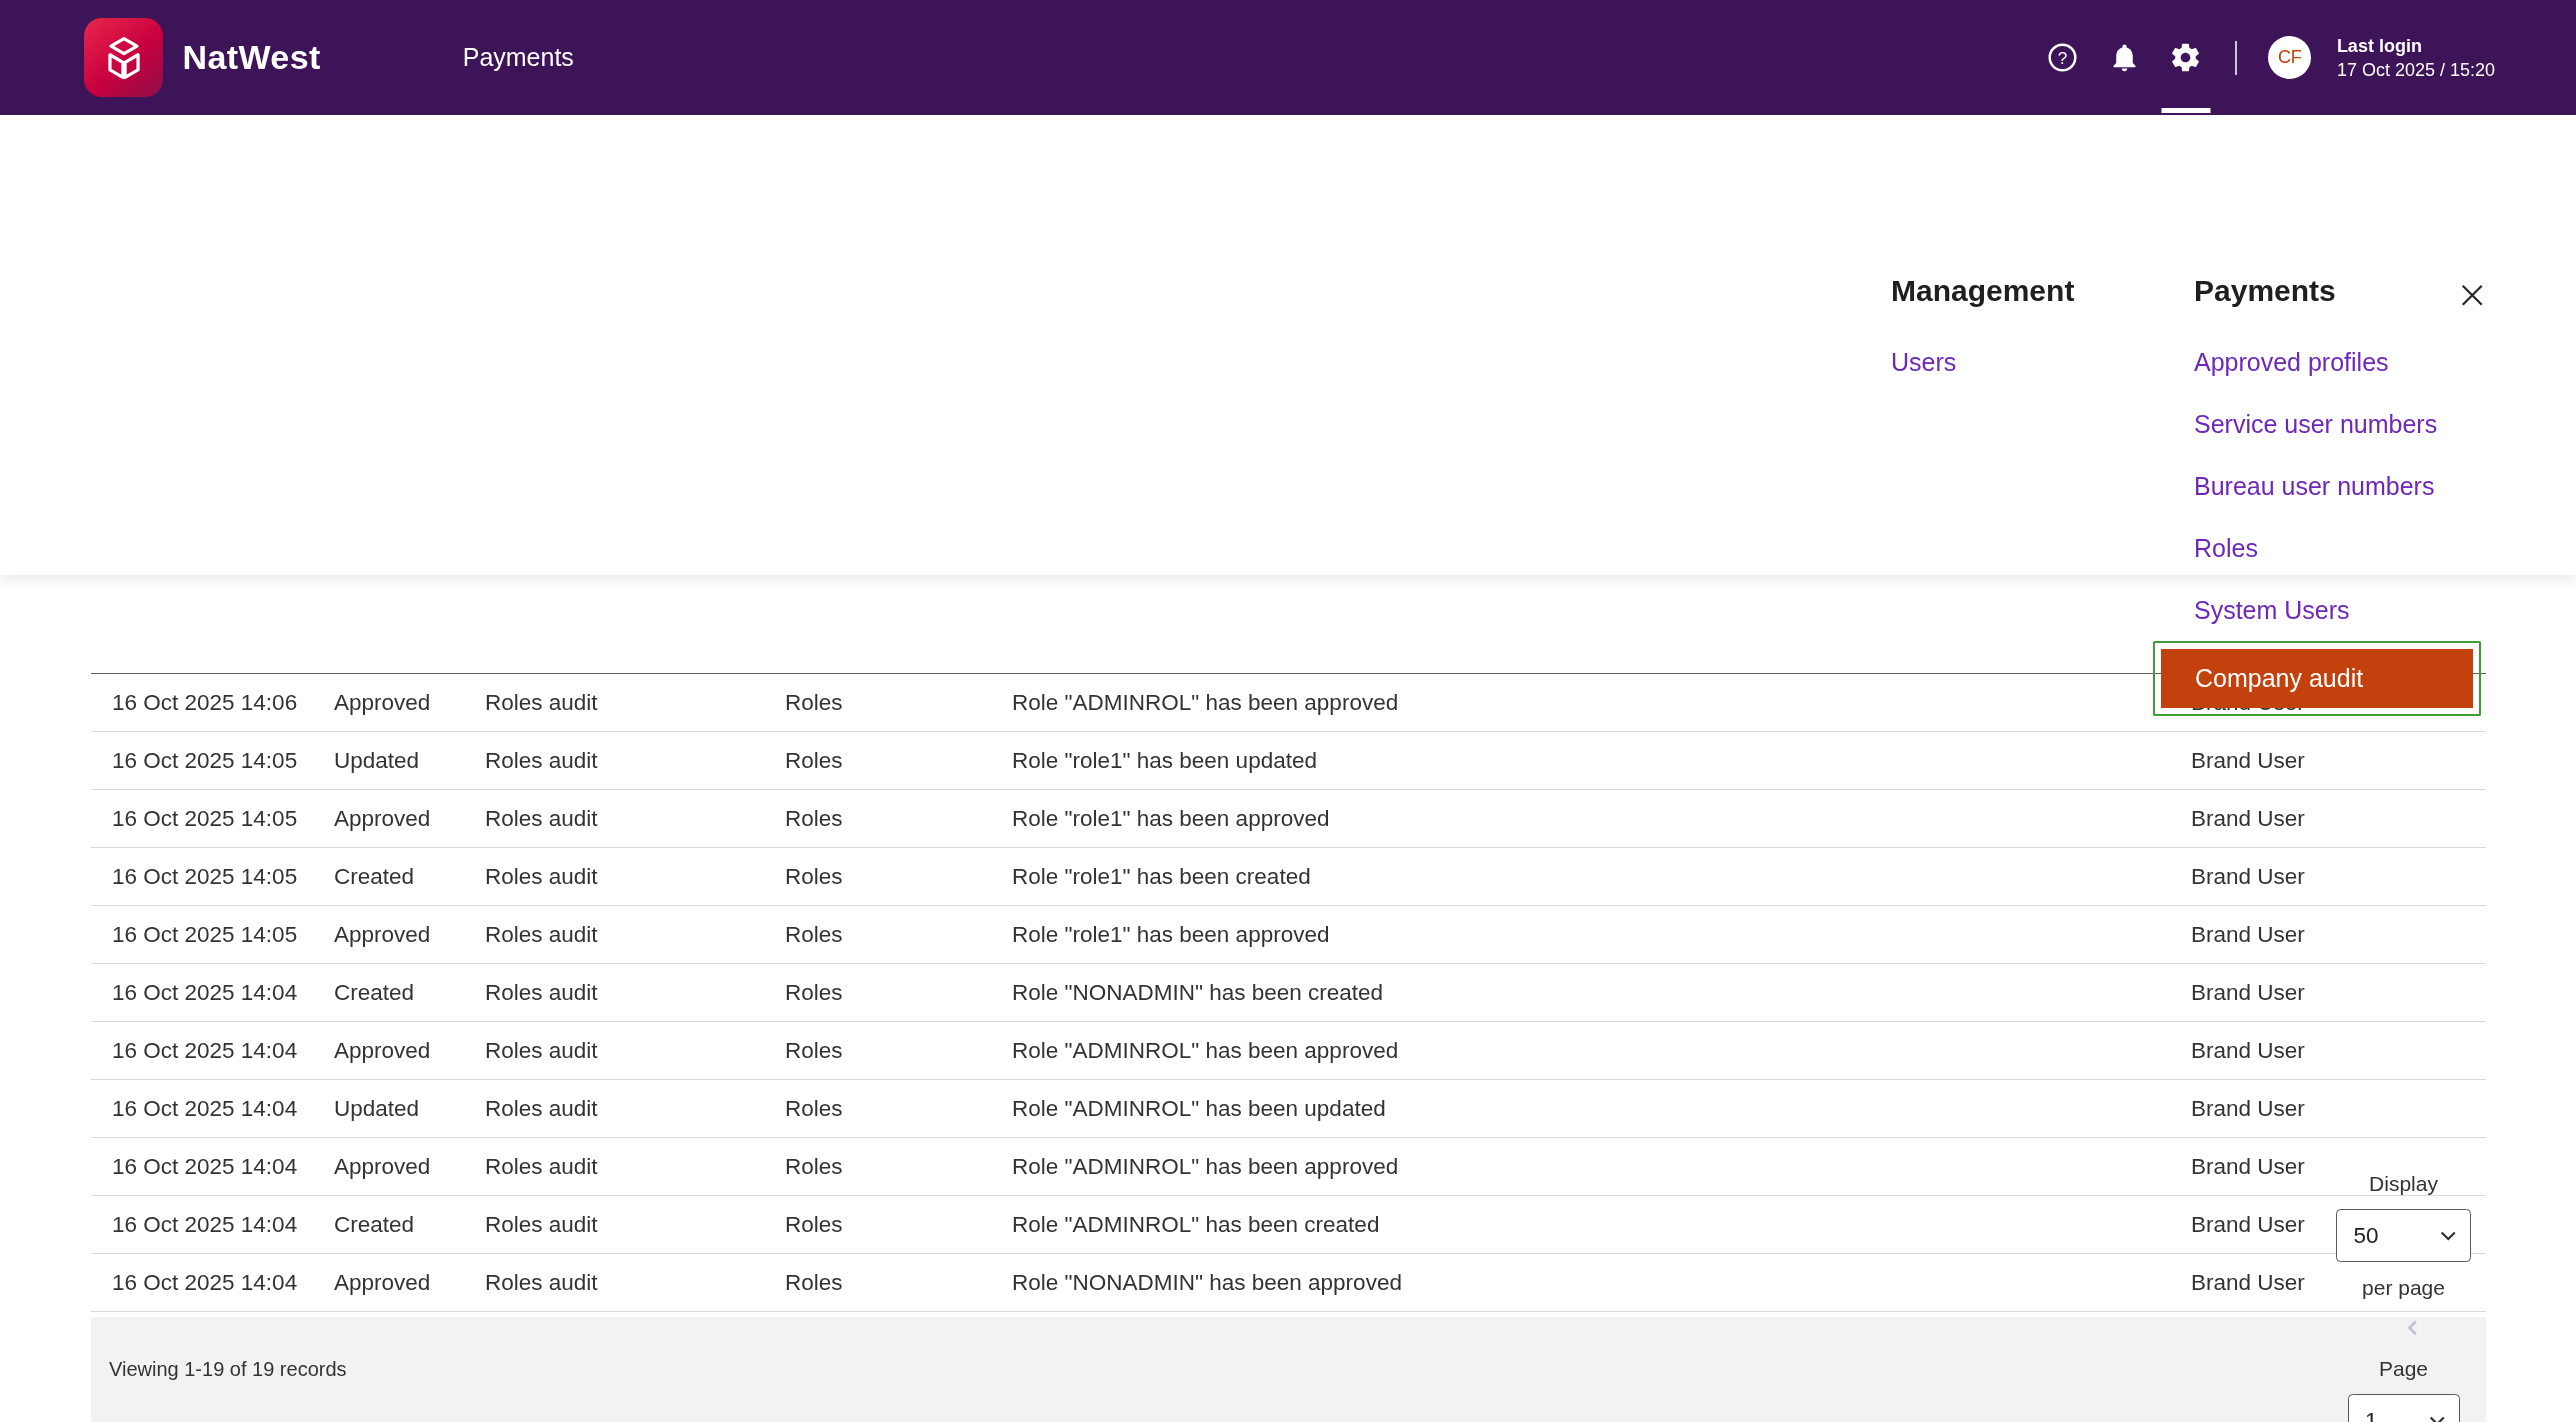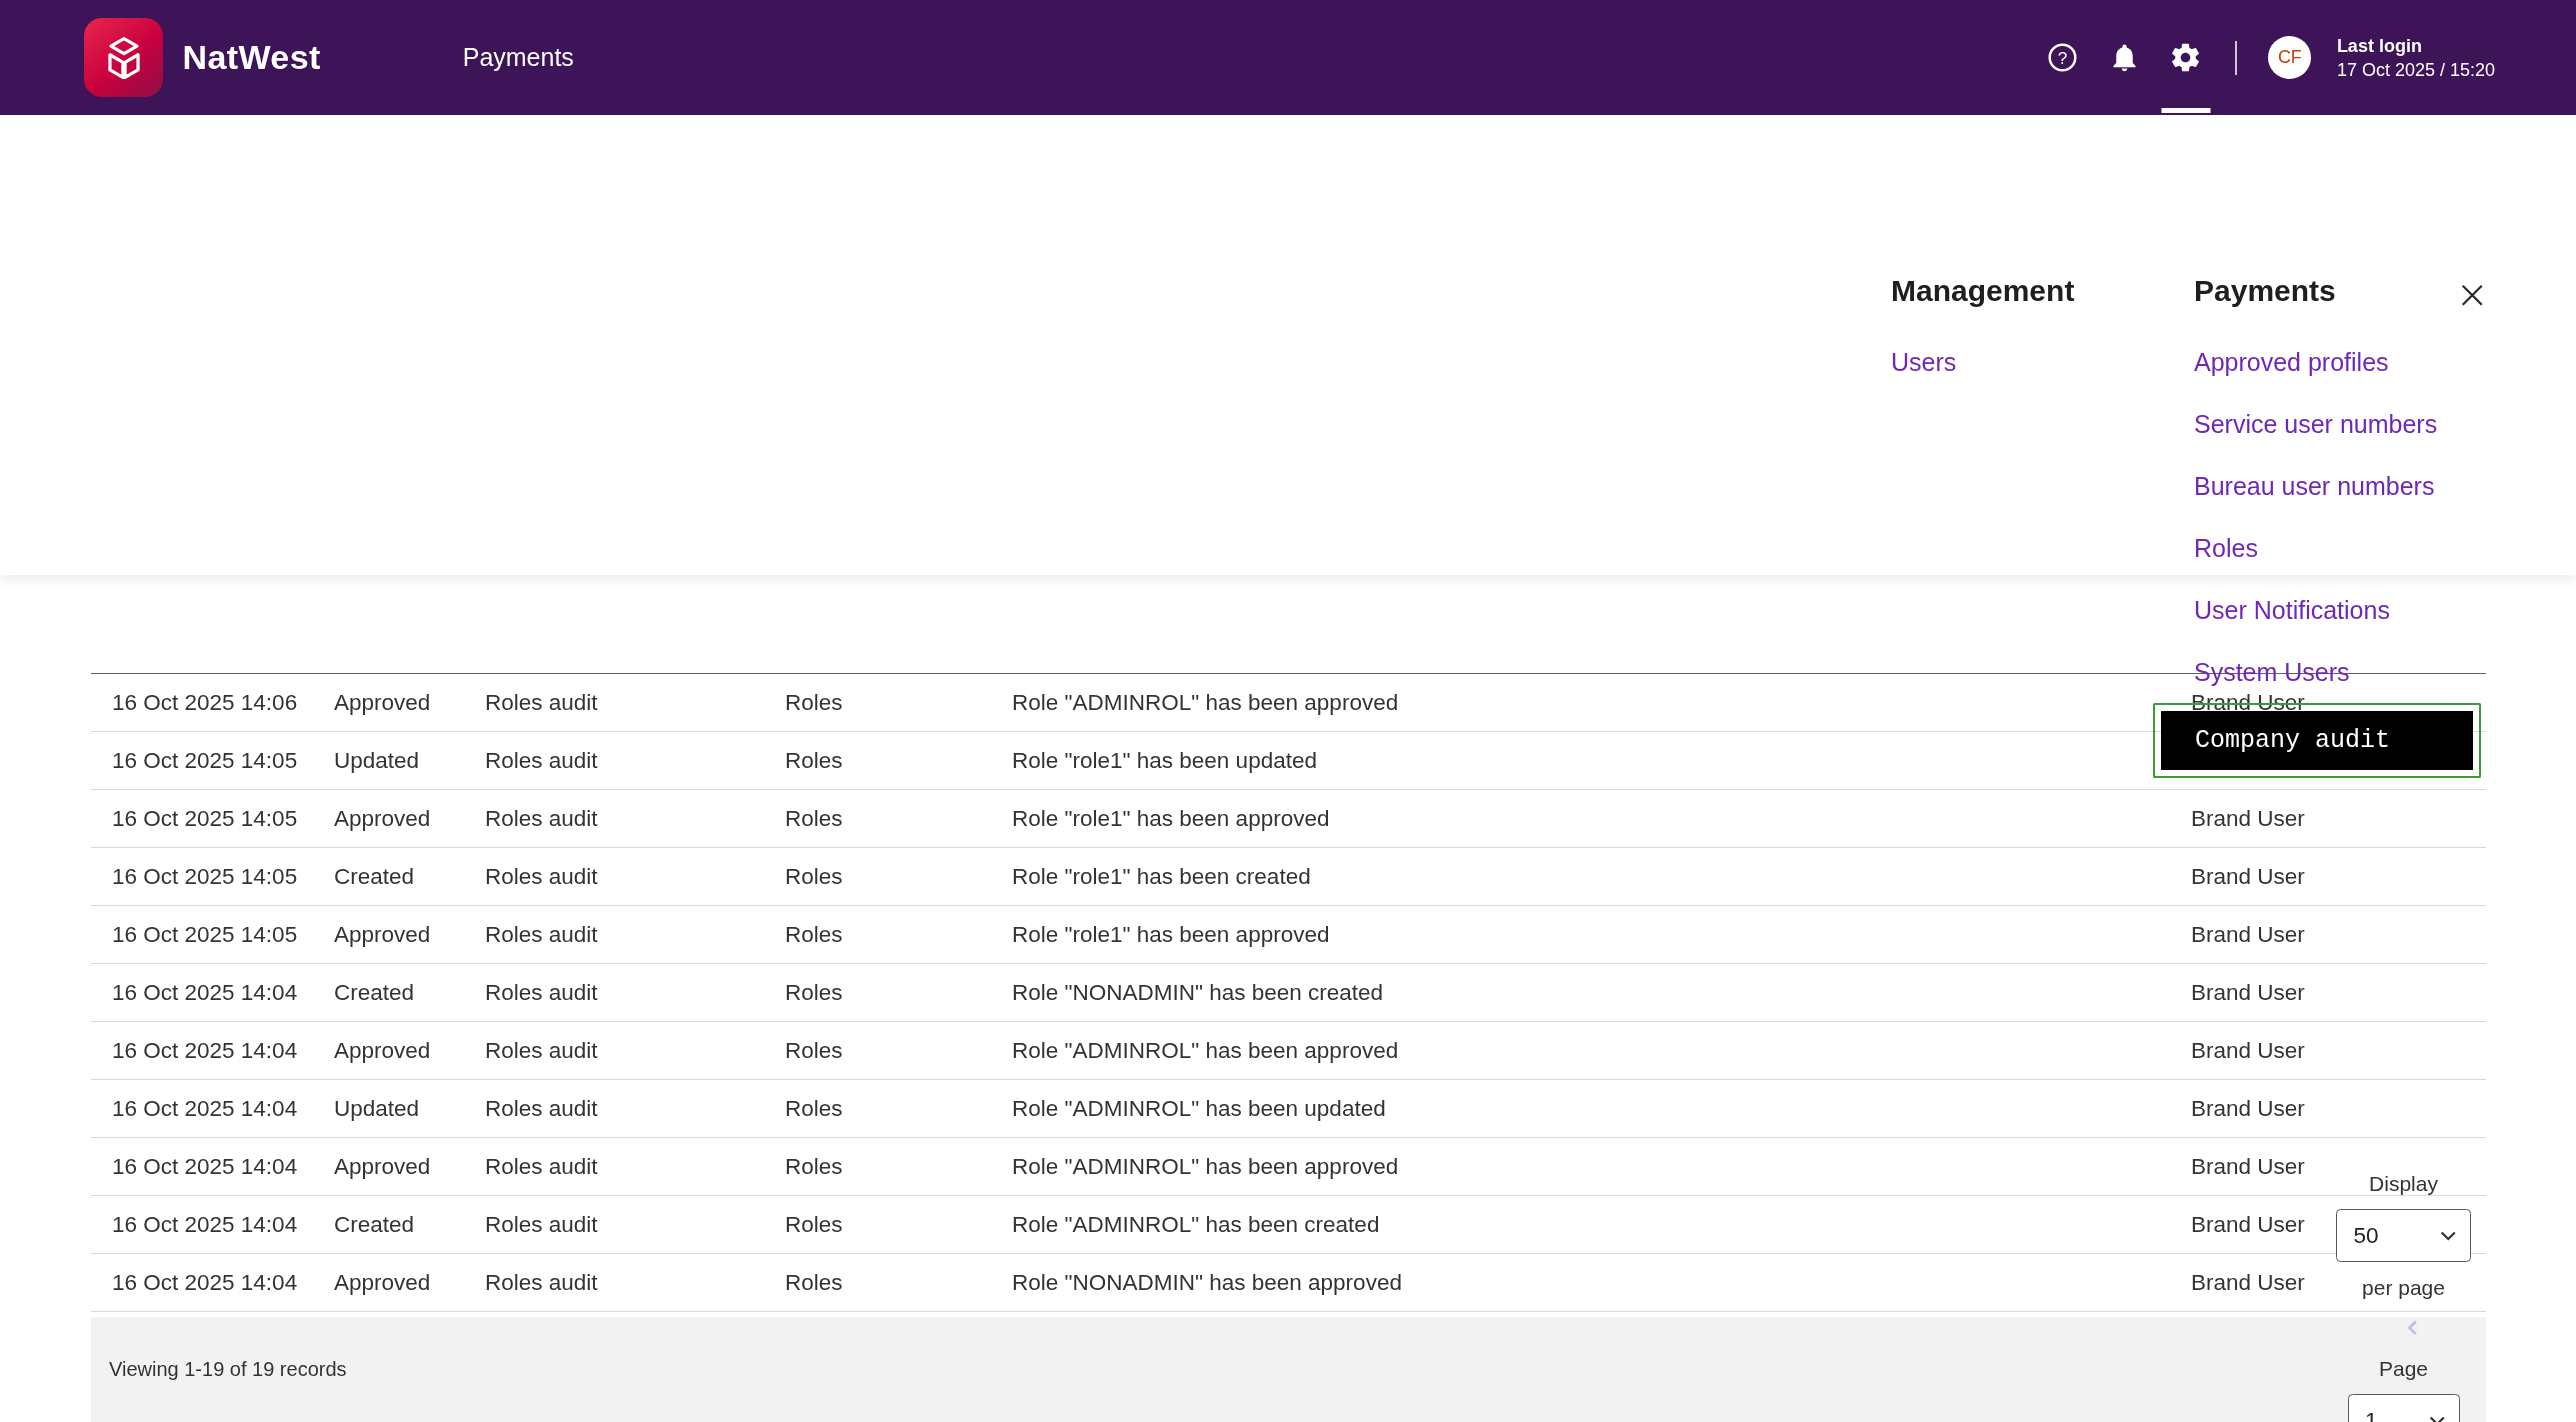"User Notifications" a.menu-link { html: <a>User Notifications</a> -> none }
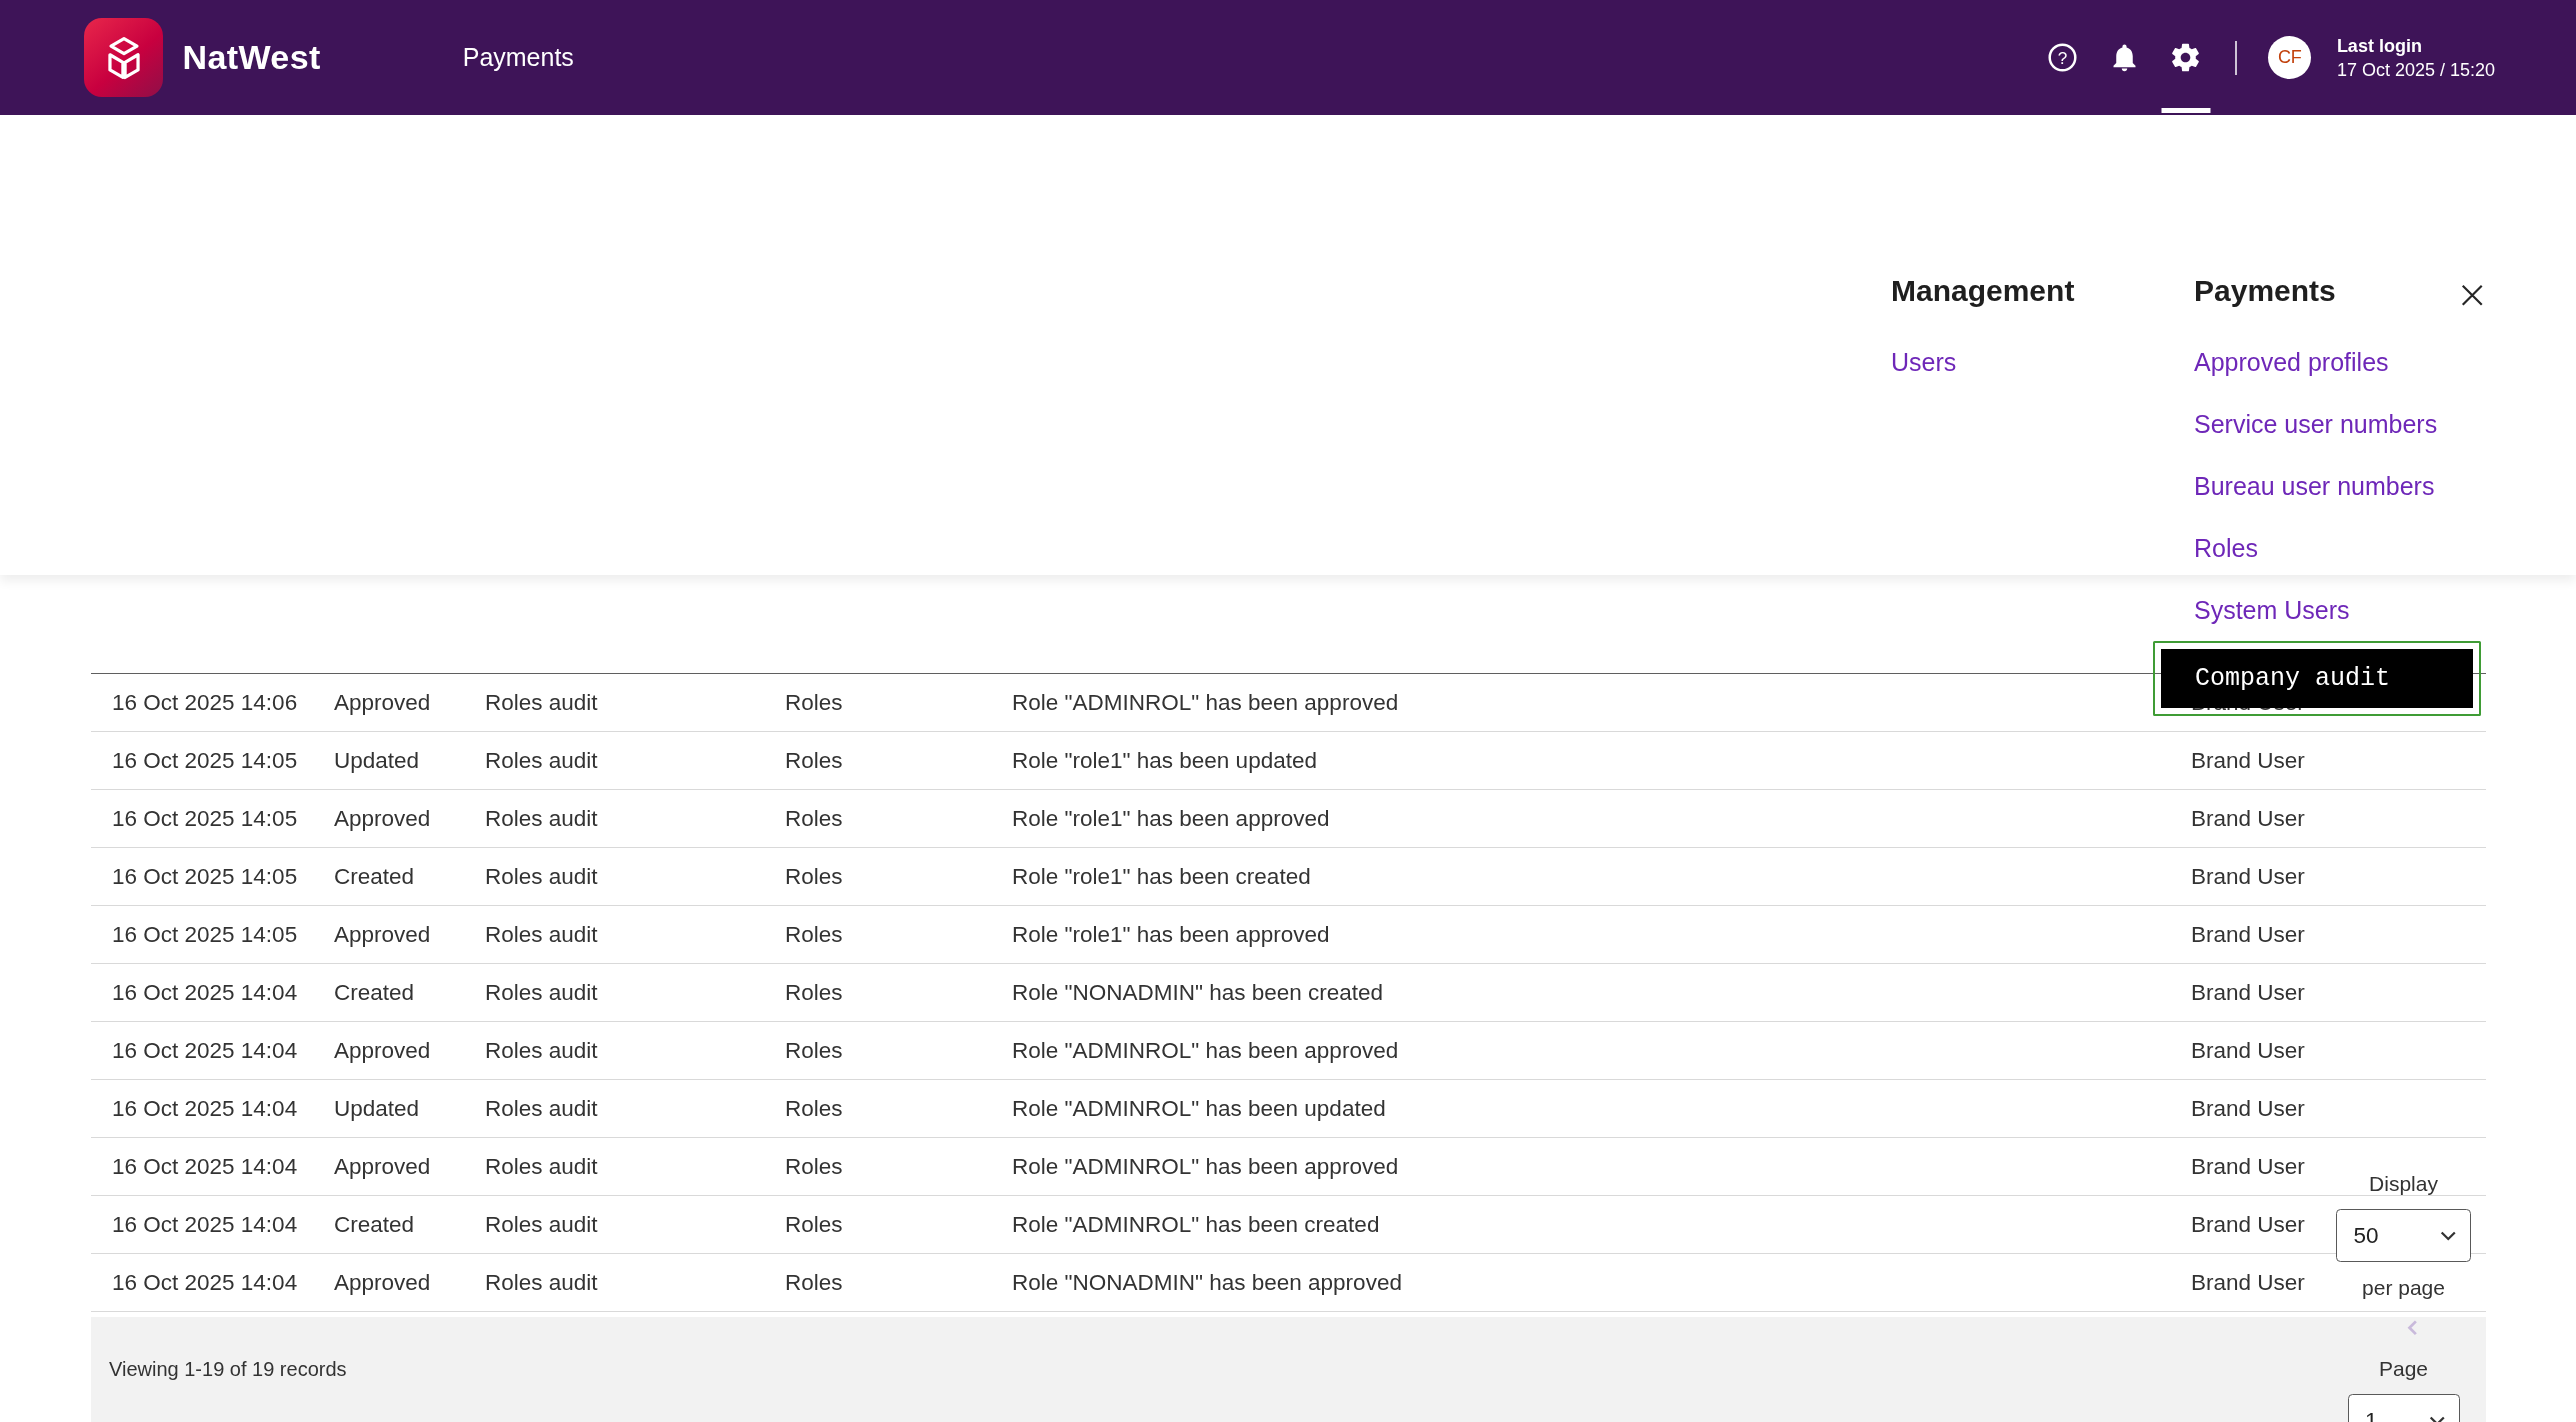"Company audit" .audit-btn { background: #000000 -> #c2410c; font-family: Liberation Mono, monospace -> none }
